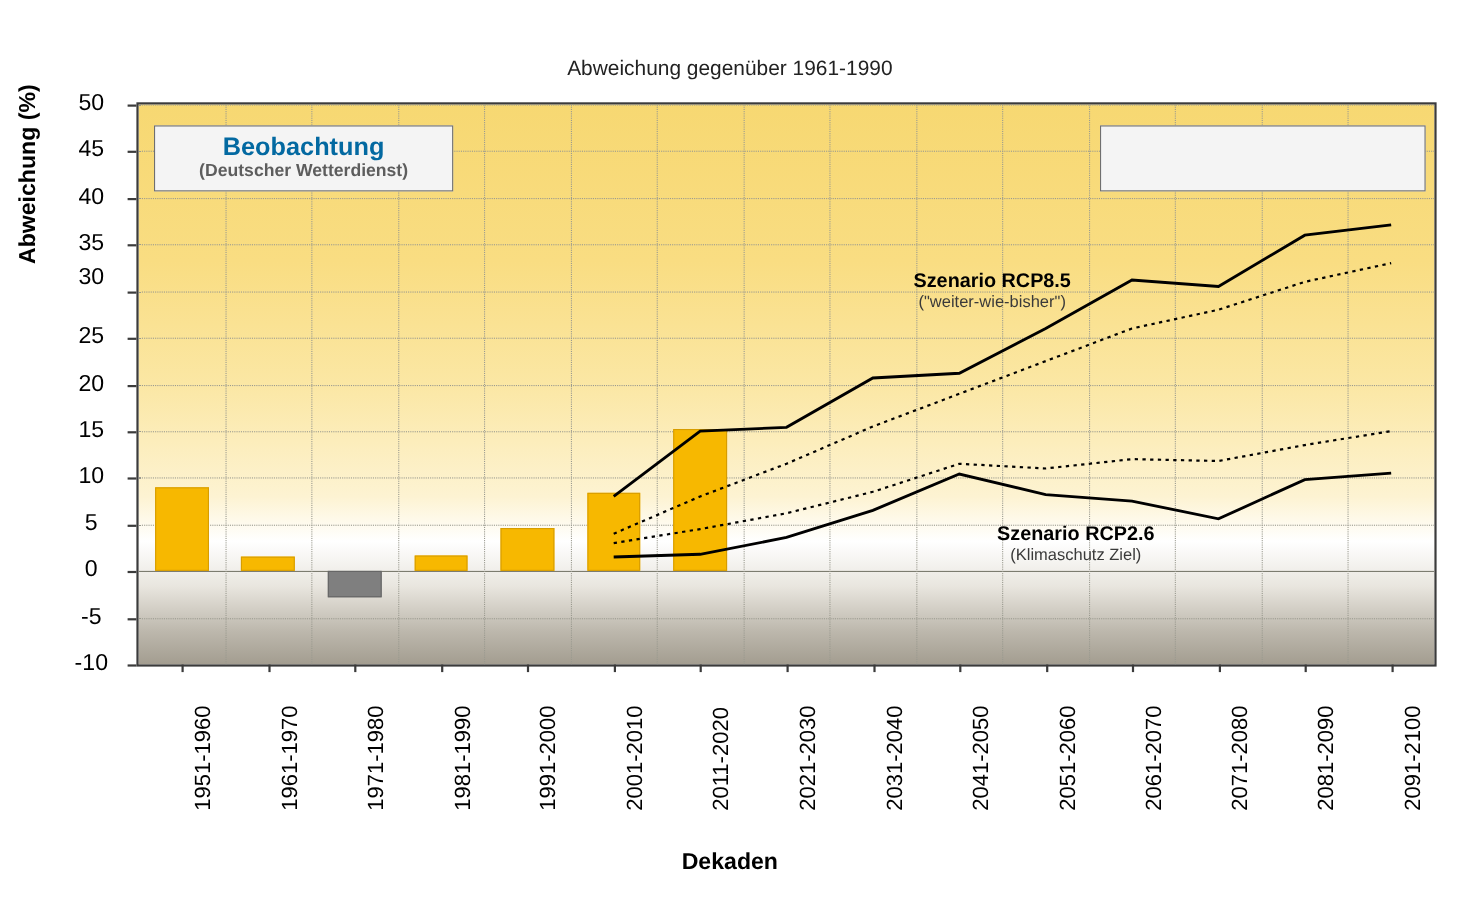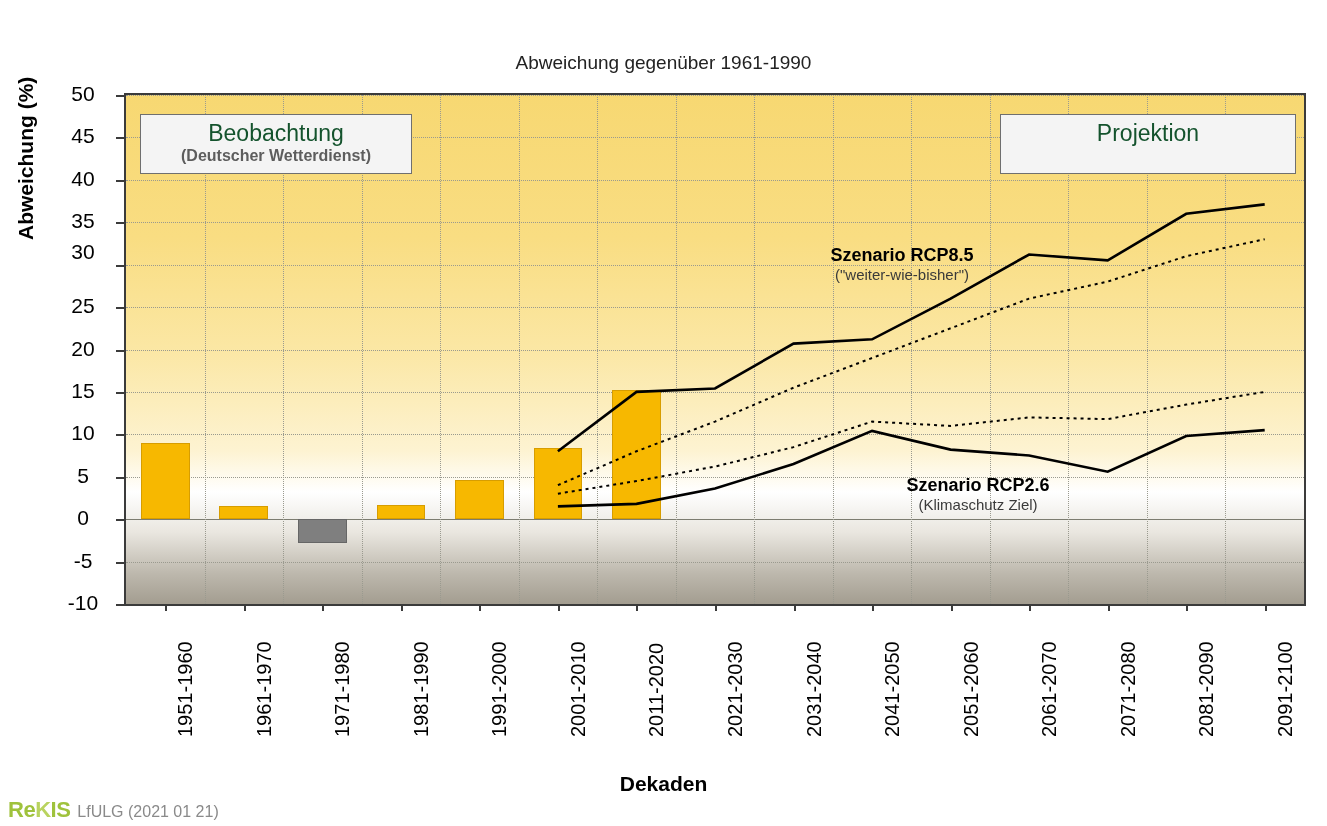"Beobachtung" .panel .p-title { color: #14532d -> #0369a1; font-weight: normal -> bold }
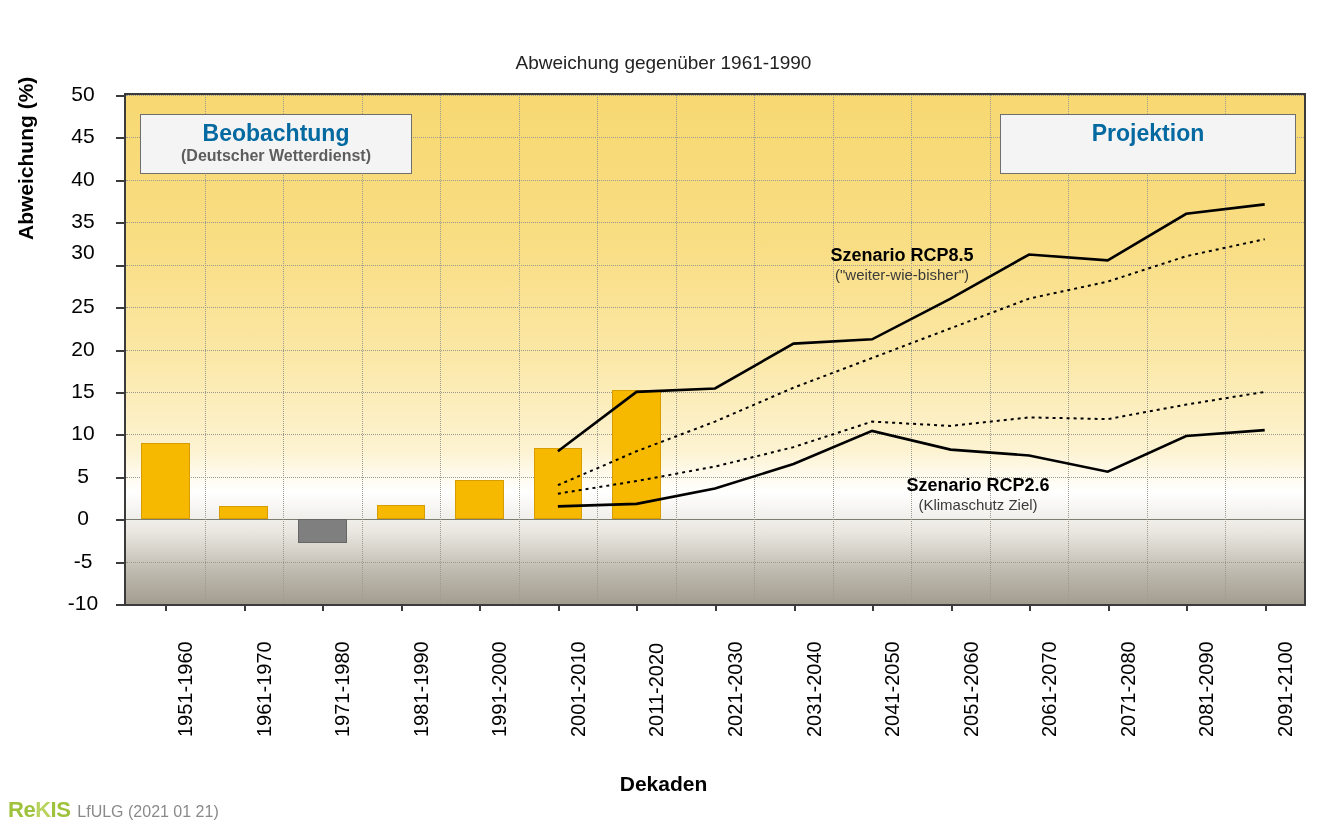"Projektion" div.p-title { html: <div>Projektion</div> -> none }
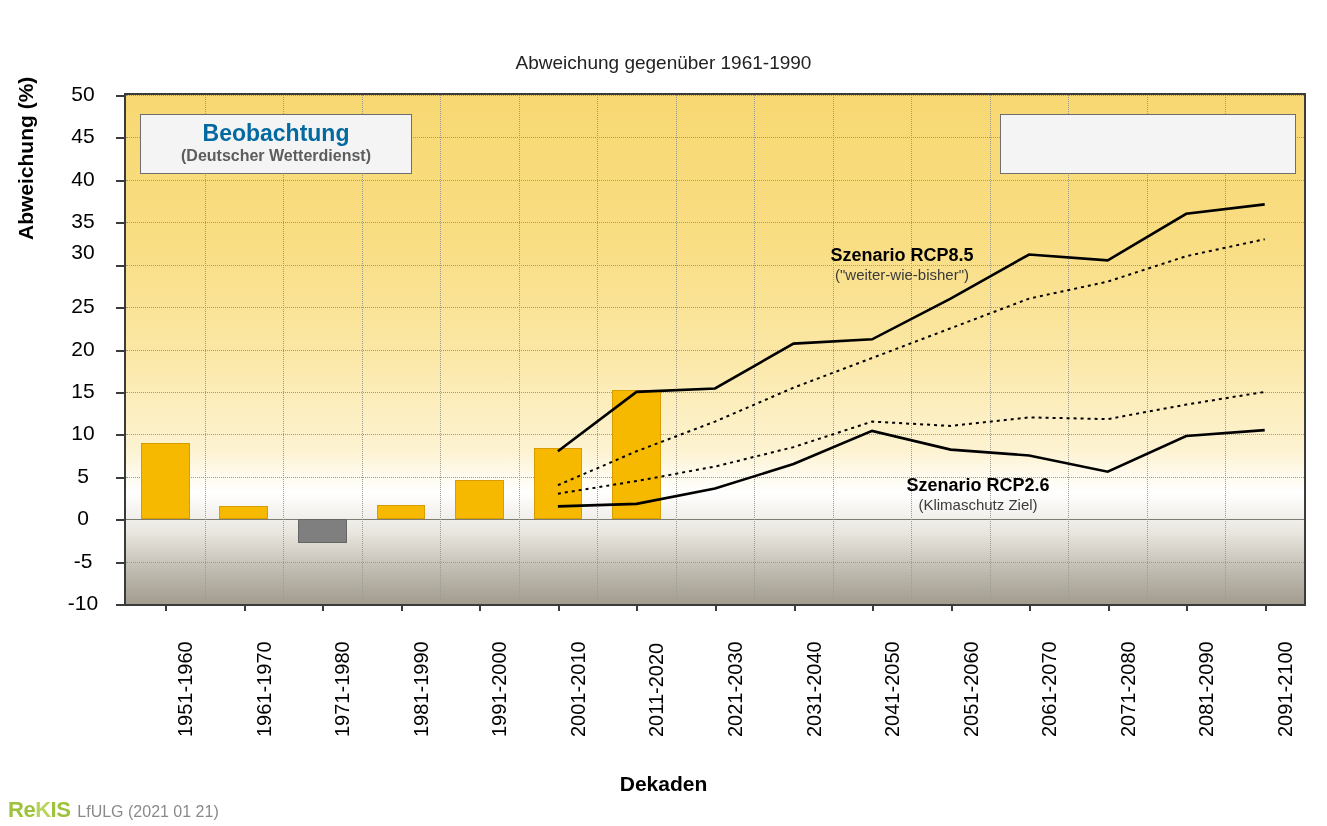"ReKIS" div.footer { html: <div> <div><span>Re</span><span>K</span><span>IS</span></div> <div>LfULG (2021 01 21)</div> </div> -> none }
